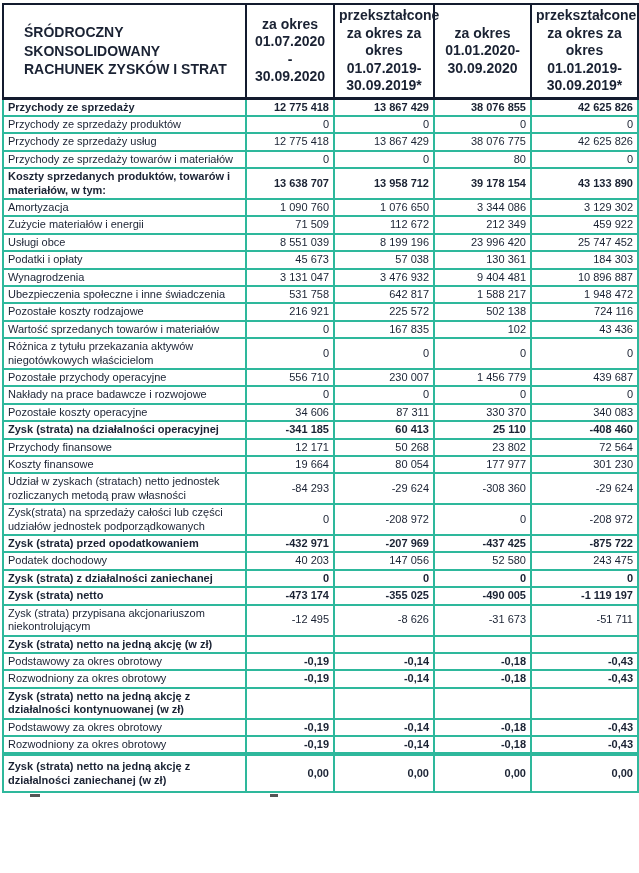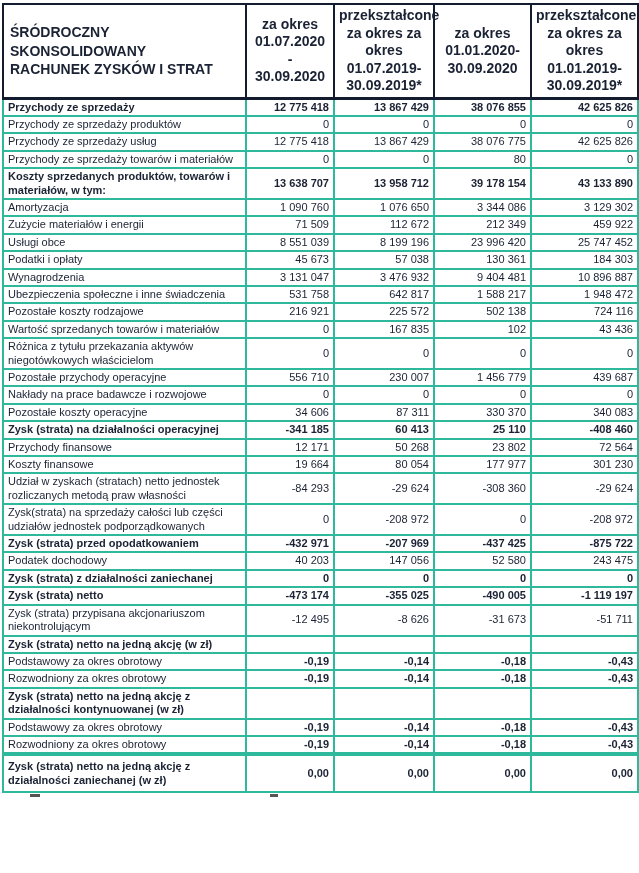"ŚRÓDROCZNY SKONSOLIDOWANY" th.title { padding-left: 6px -> 20px }
